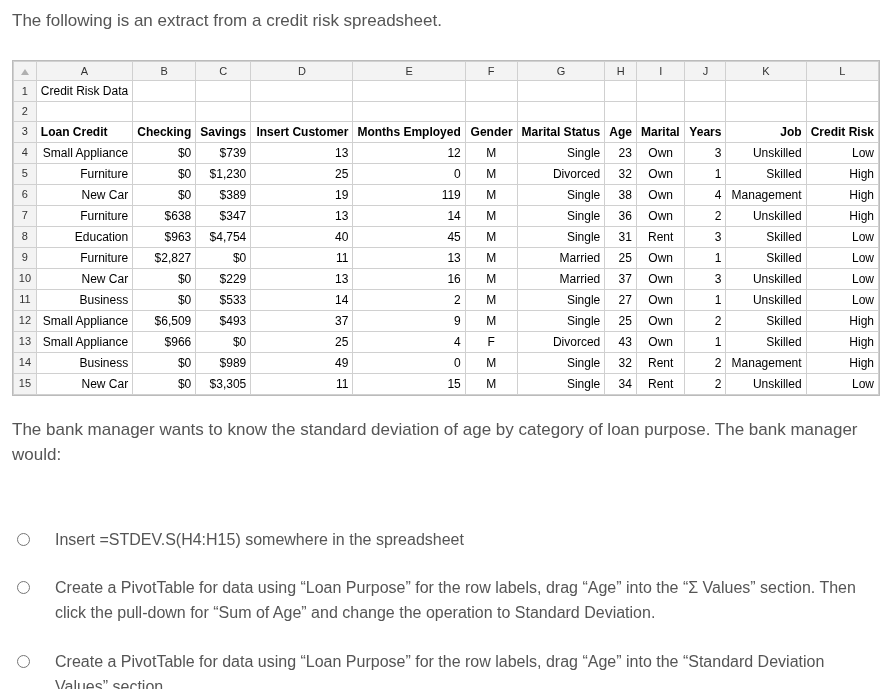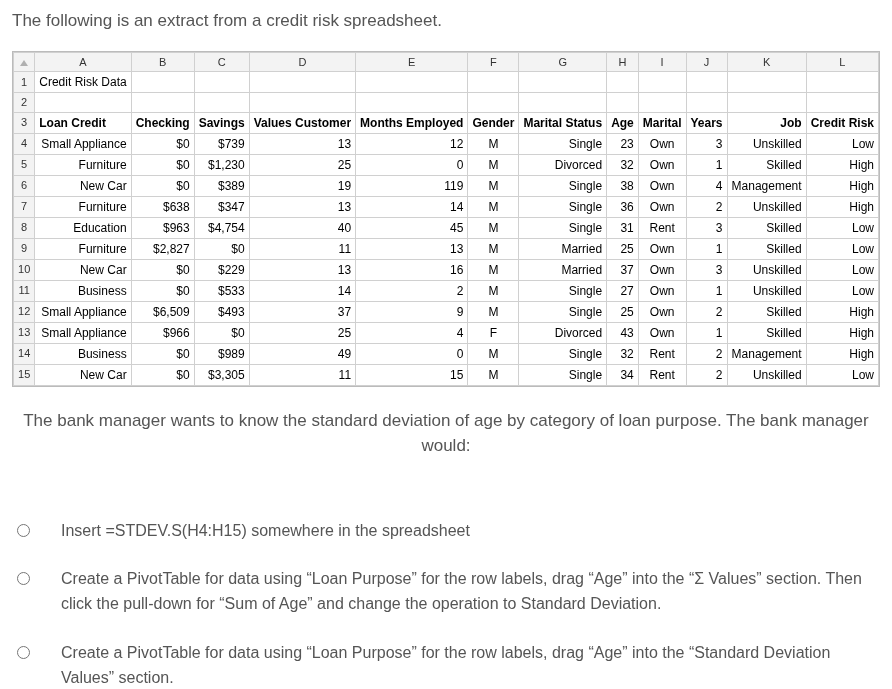"The following is an extract" .intro { margin-bottom: 17px -> 26px }
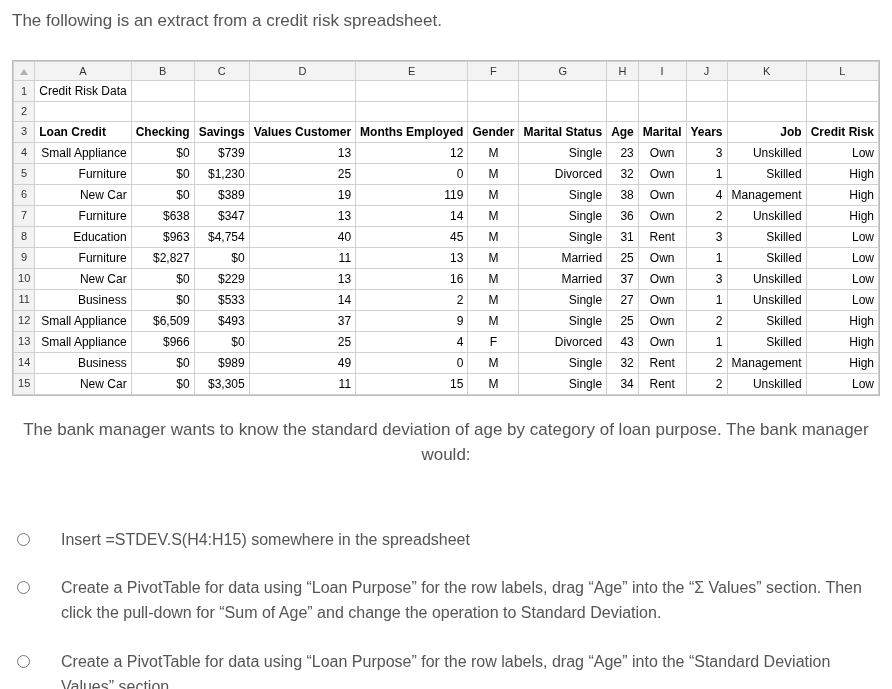"Values Customer" td.datacell { text: Values -> Insert }
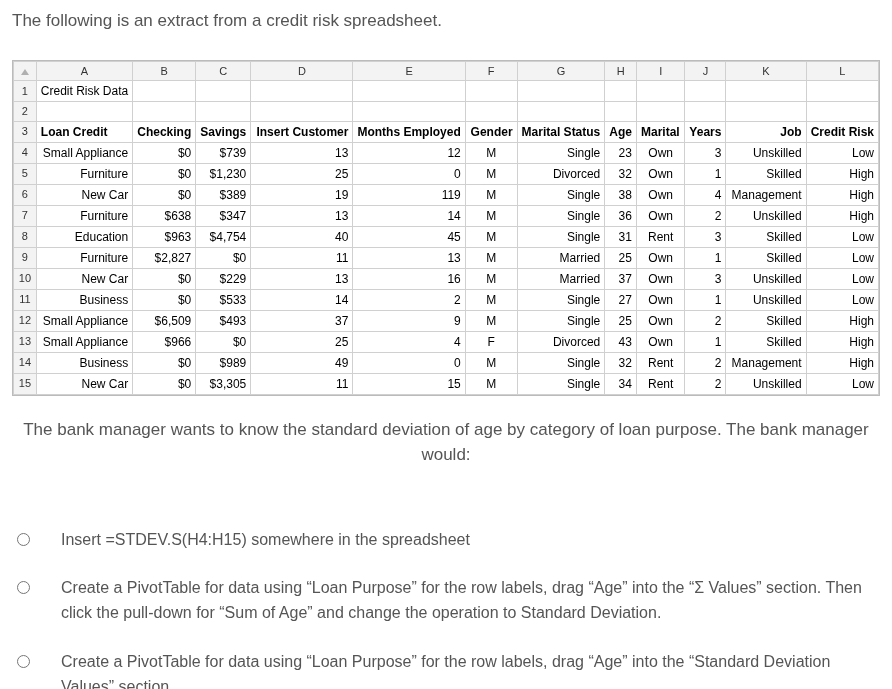"The bank manager wants to" .prompt { text-align: center -> none }
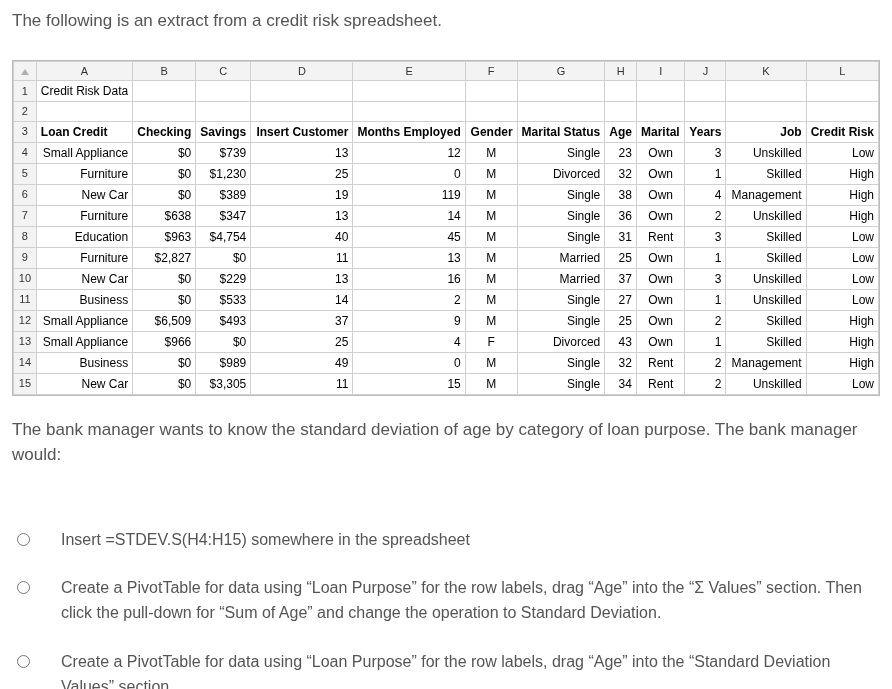"Insert =STDEV.S(H4:H15) somewhere in the" .option { gap: 28px -> 22px }
